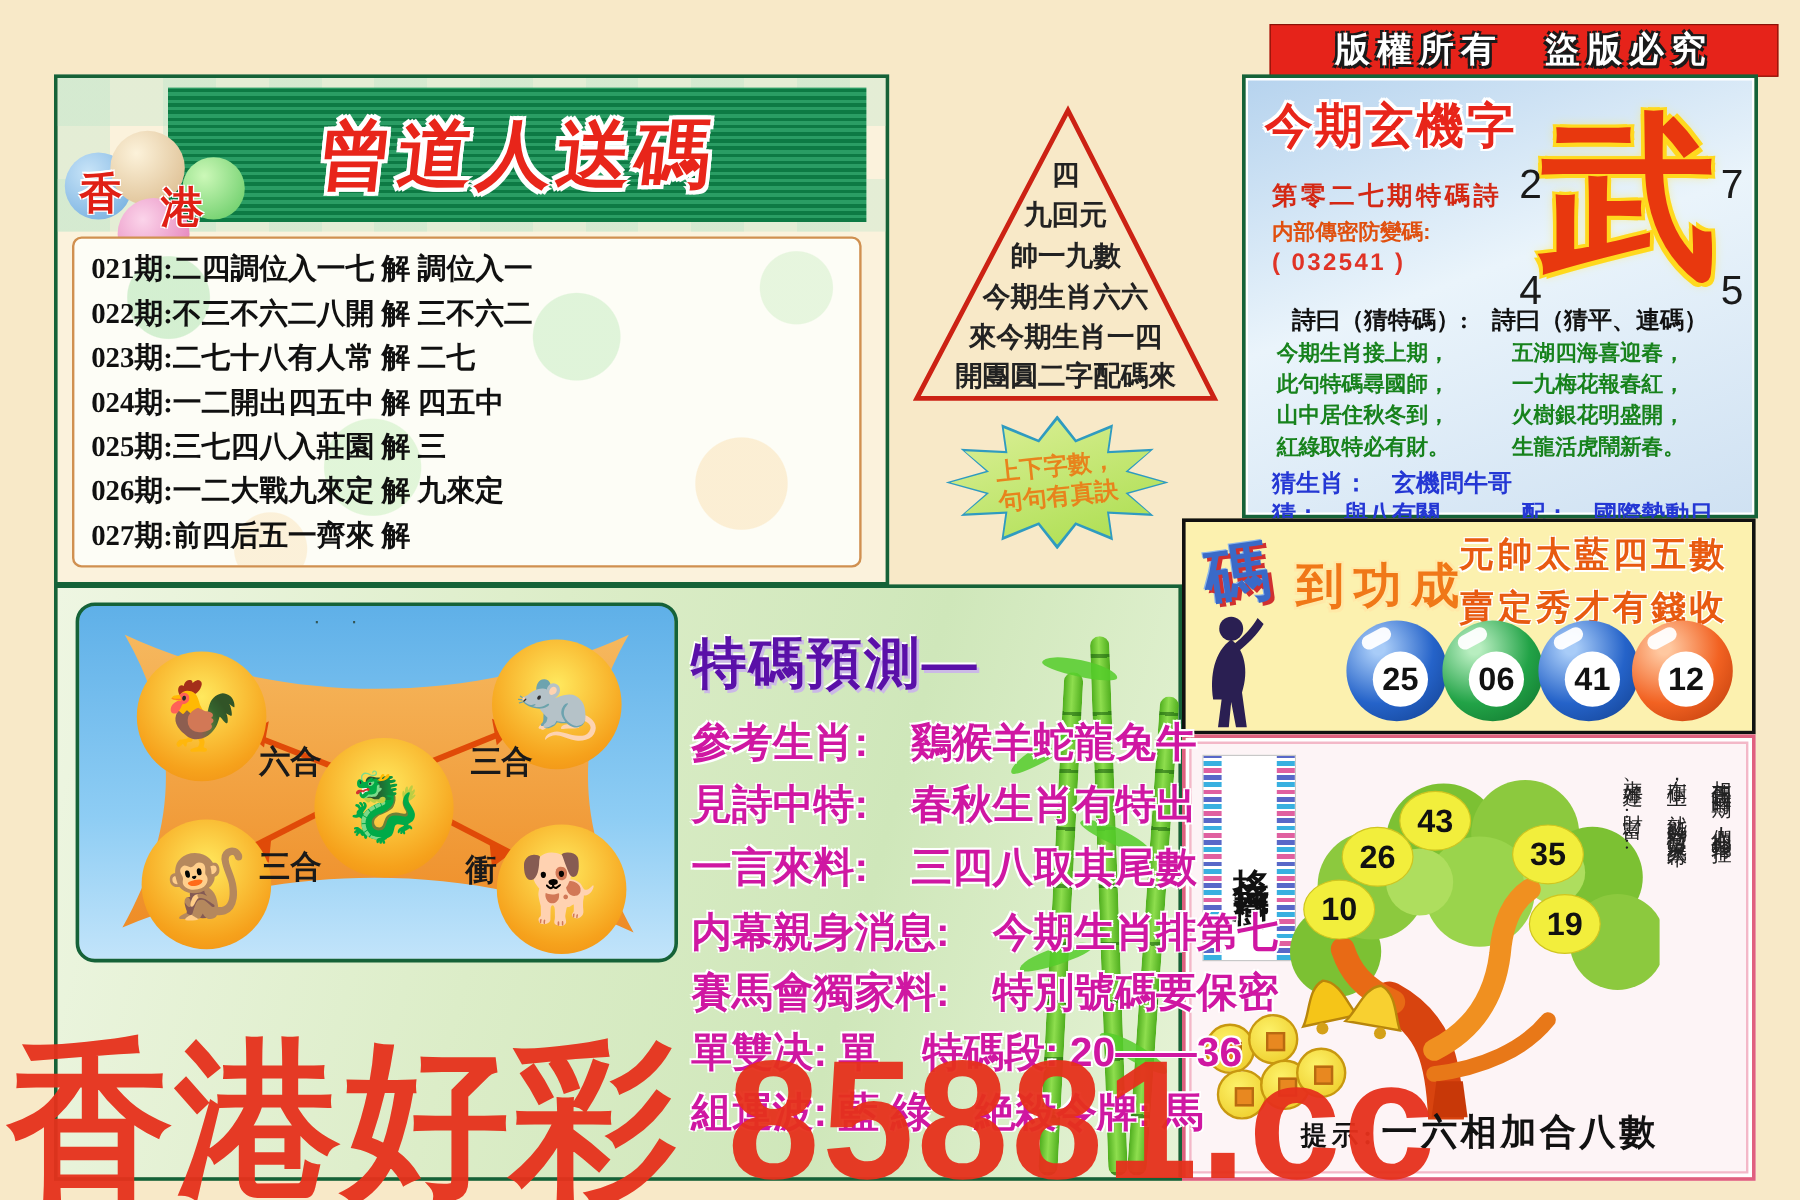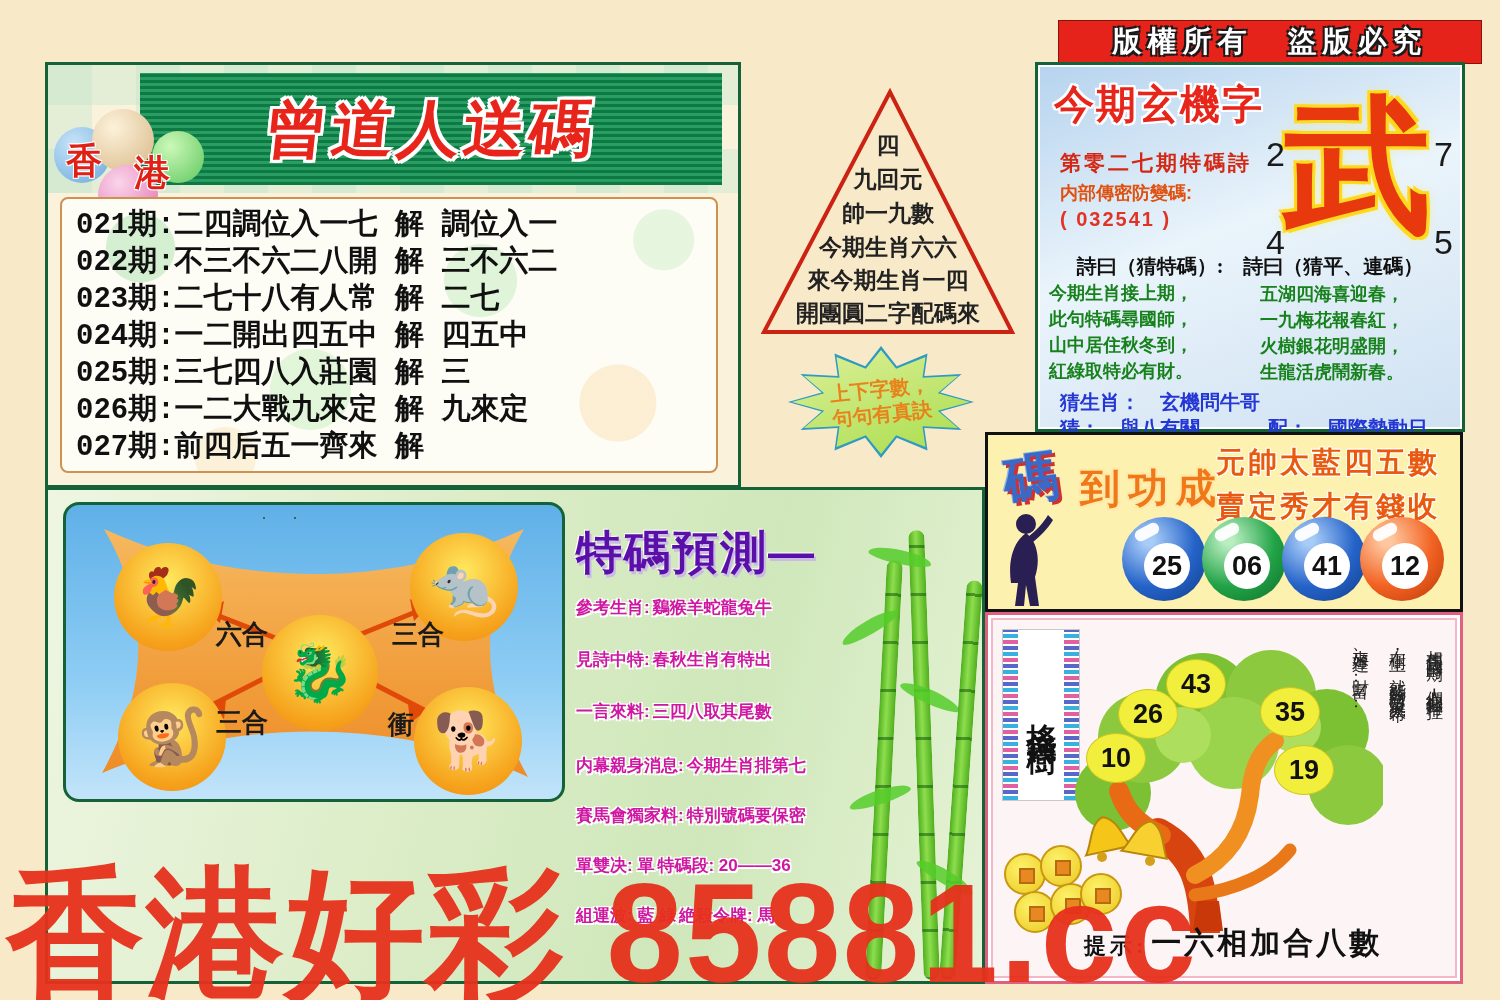"021期:二四調位入一七 解 調位入一" .pred-line { font-family: Liberation Mono, monospace -> Liberation Serif, serif; font-size: 29px -> 24px }
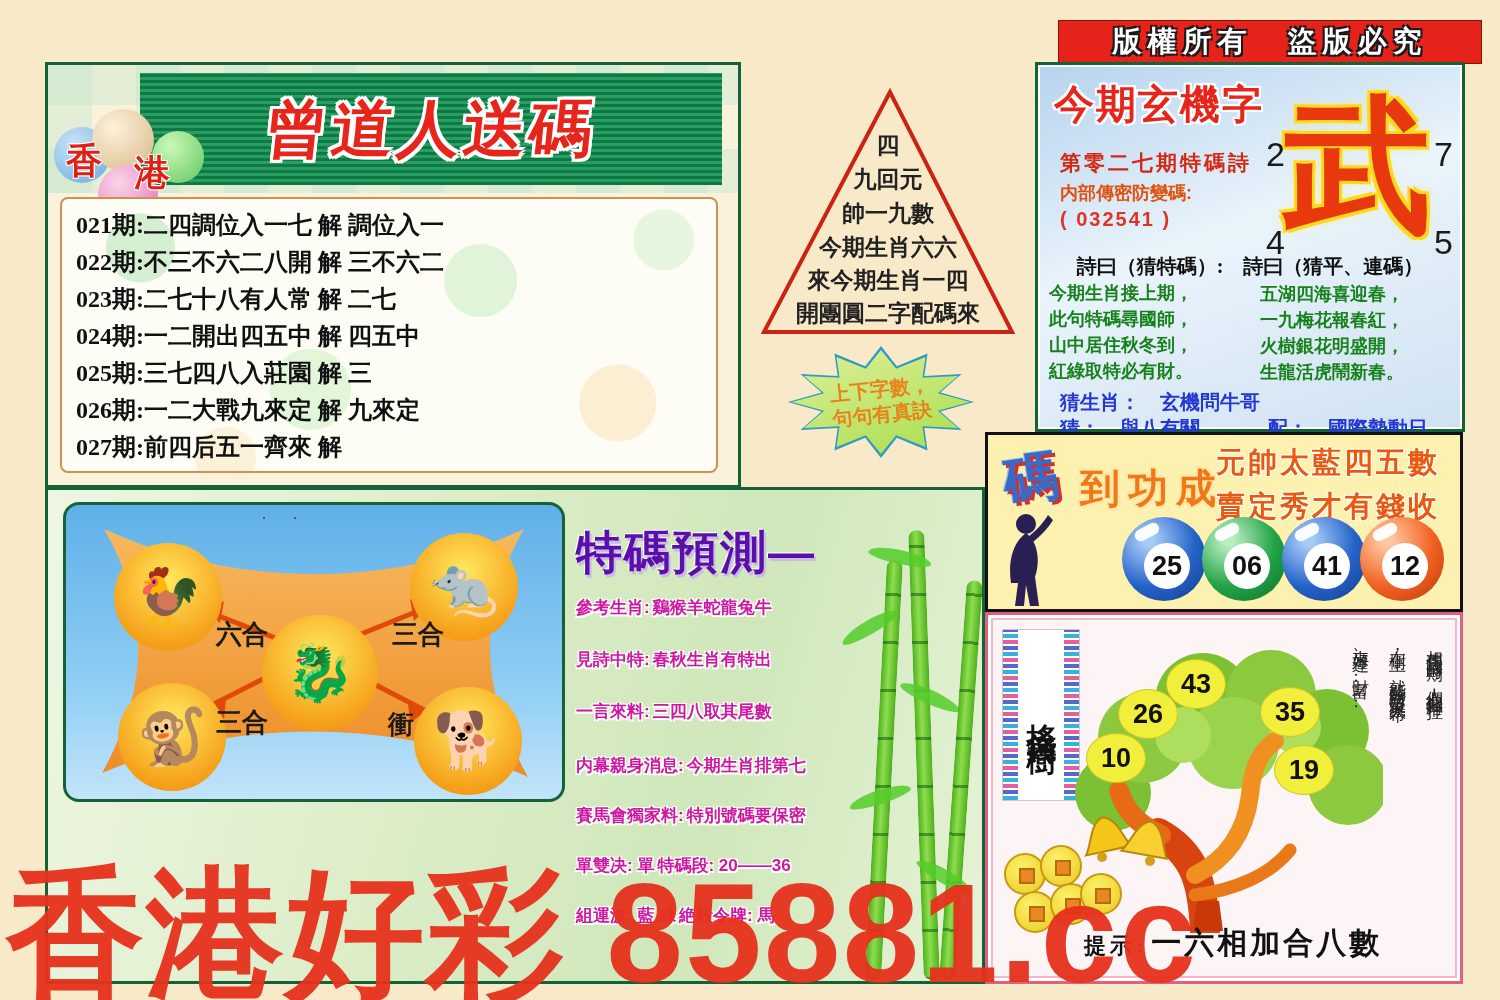"今期生肖接上期，" .poem-left { font-family: Liberation Mono, monospace -> none; left: 11px -> 26px }
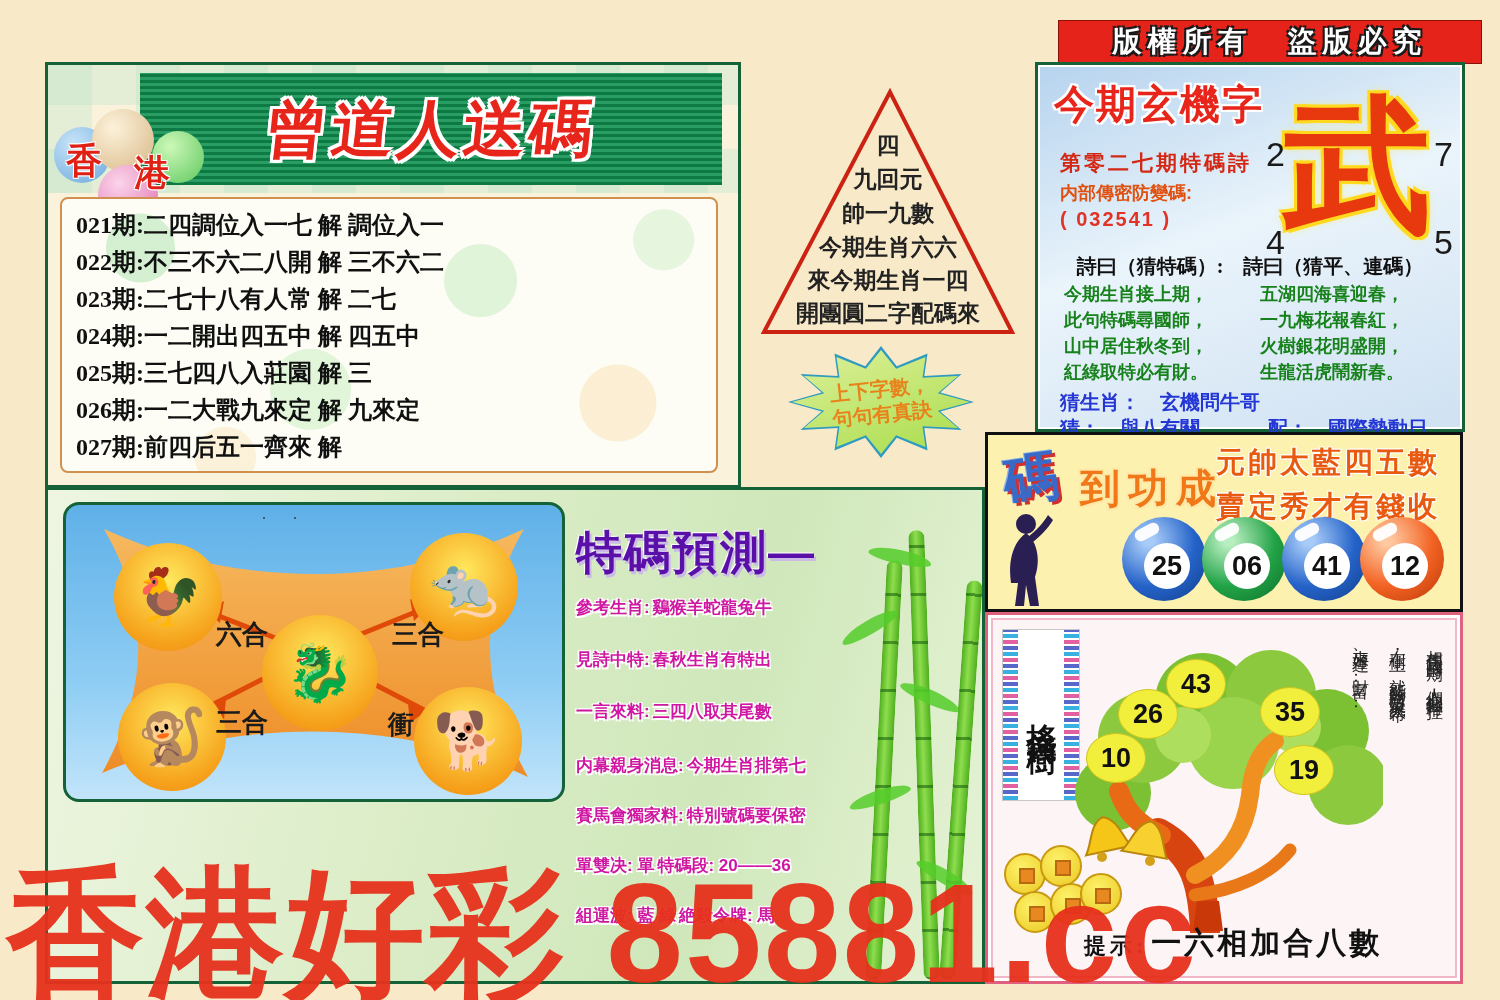"參考生肖:" .fc-row { font-size: 17px -> 34px; gap: 3px -> 36px }
